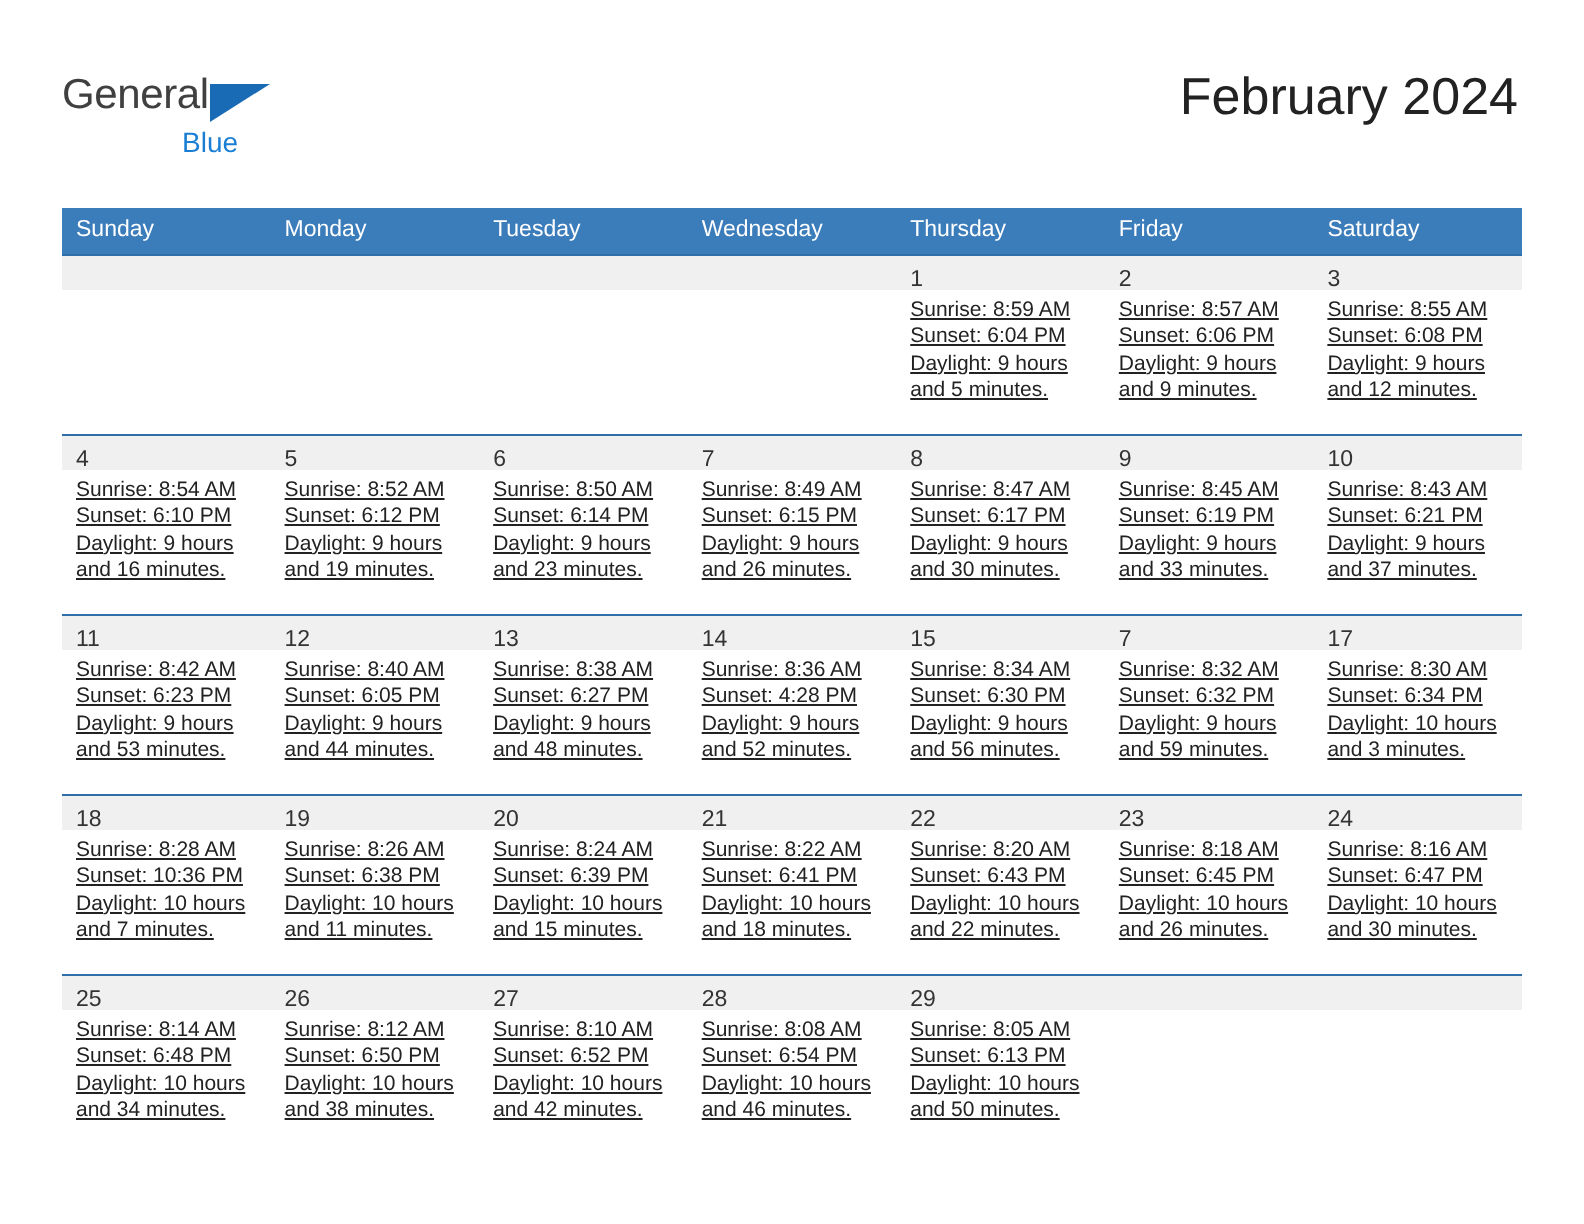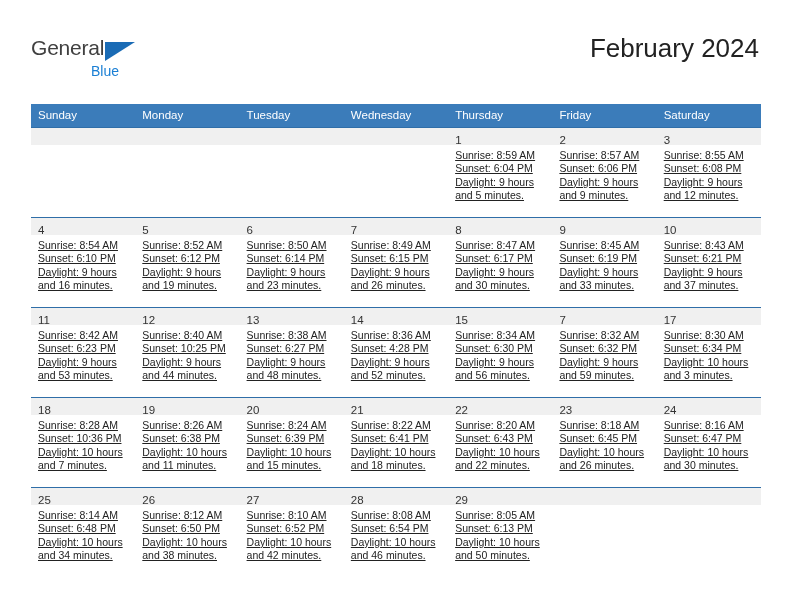"Sunset: 10:25 PM" div { text: 10:25 -> 6:05 }
